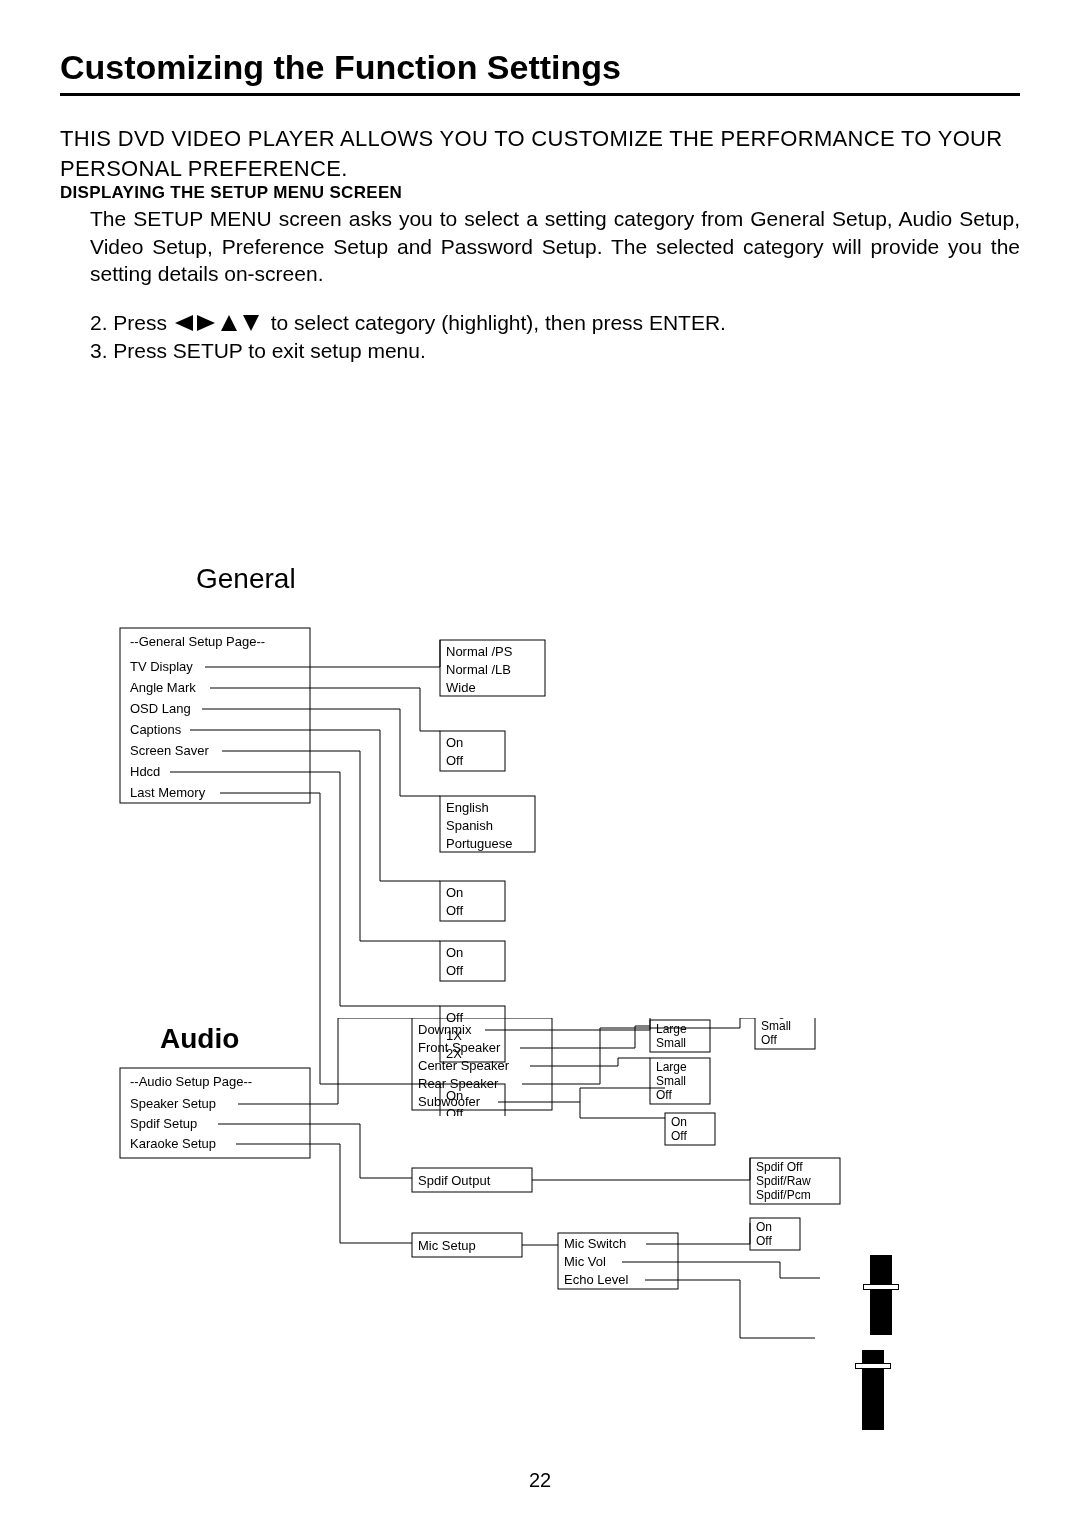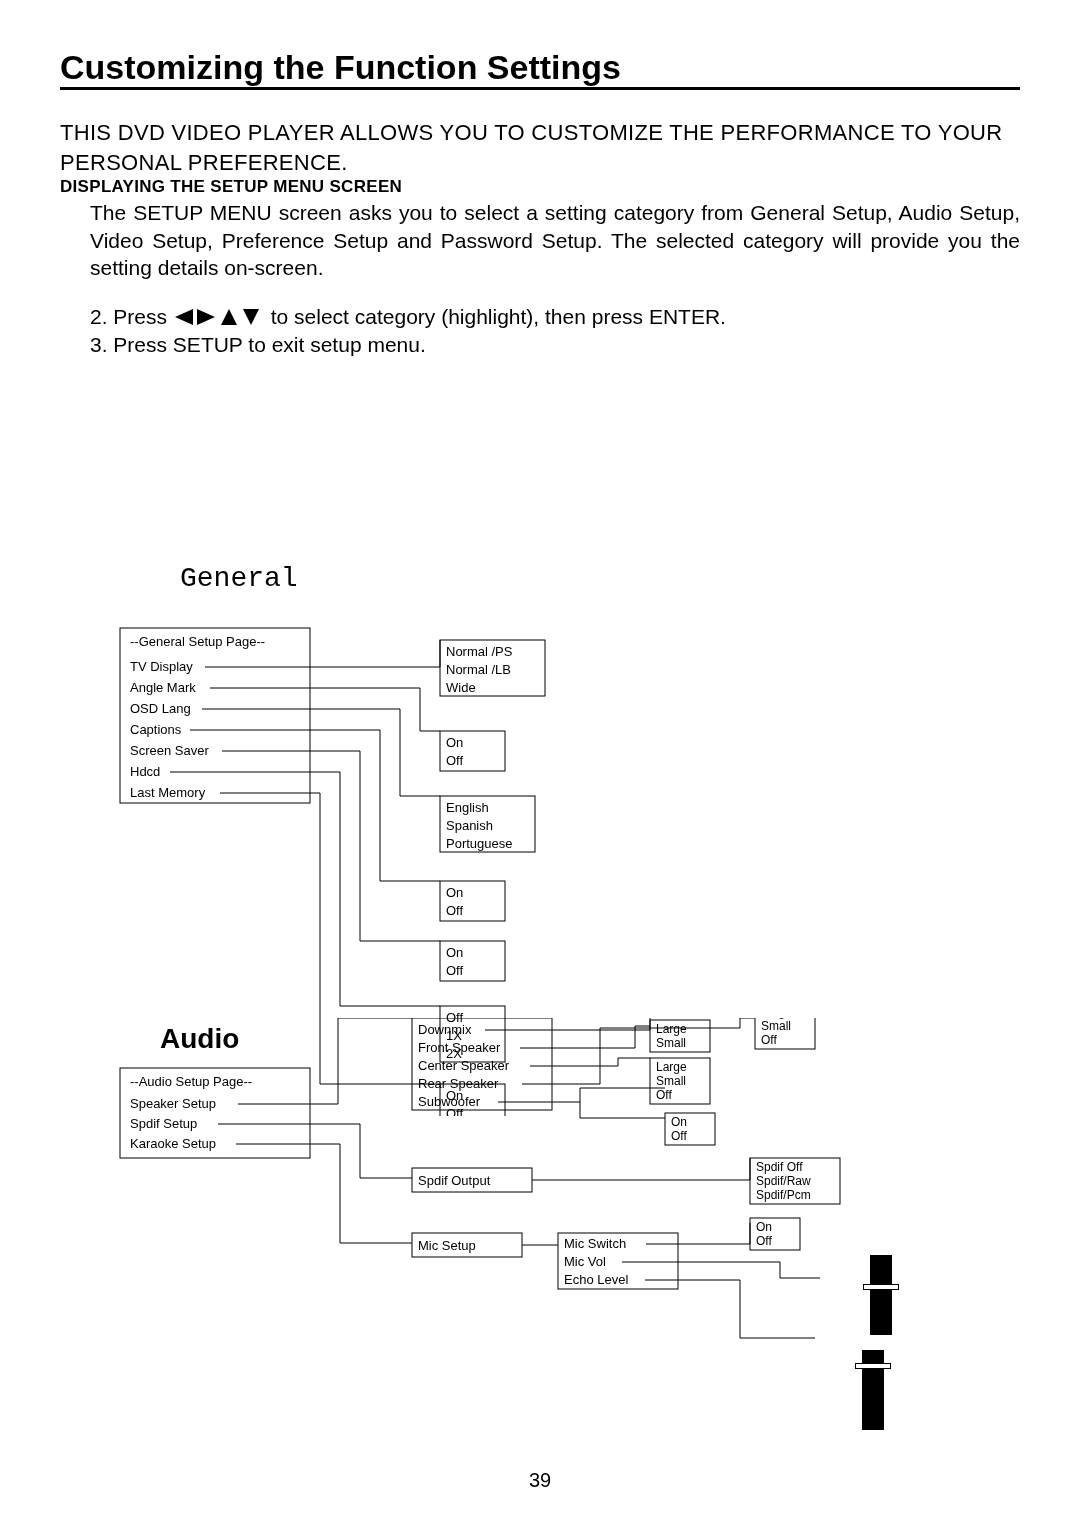"Customizing the Function Settings" .title { margin-bottom: none -> 6px }
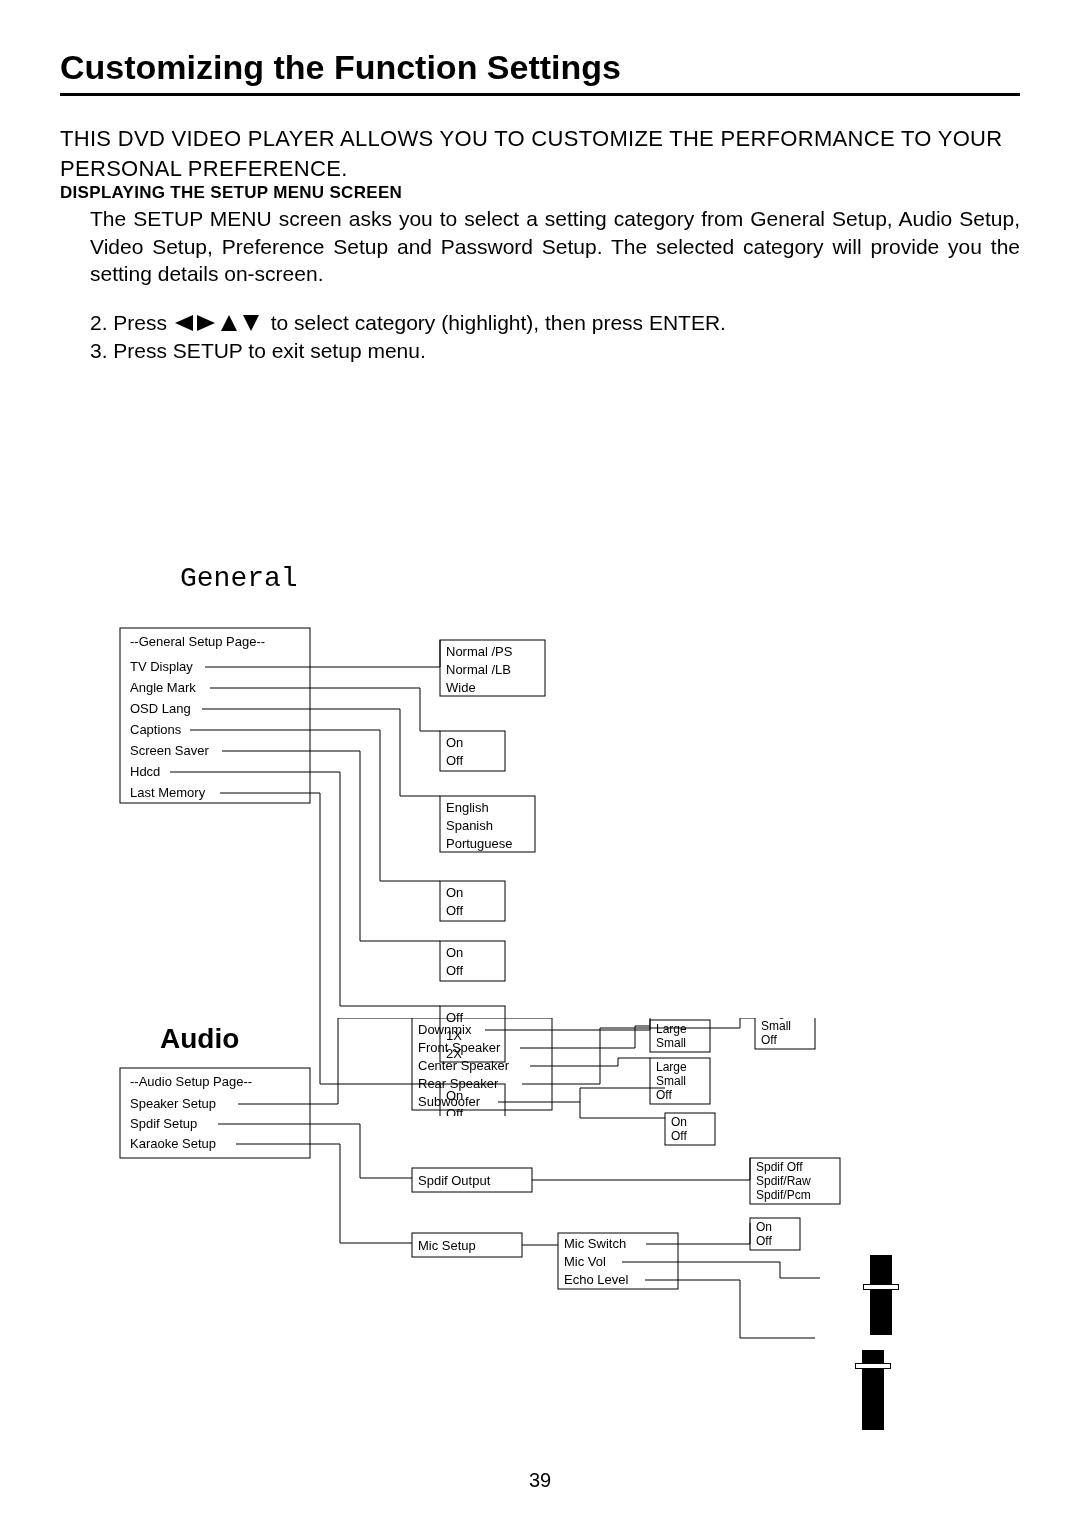"General" div.section-label { font-family: Liberation Mono, monospace -> none; left: 180px -> 196px }
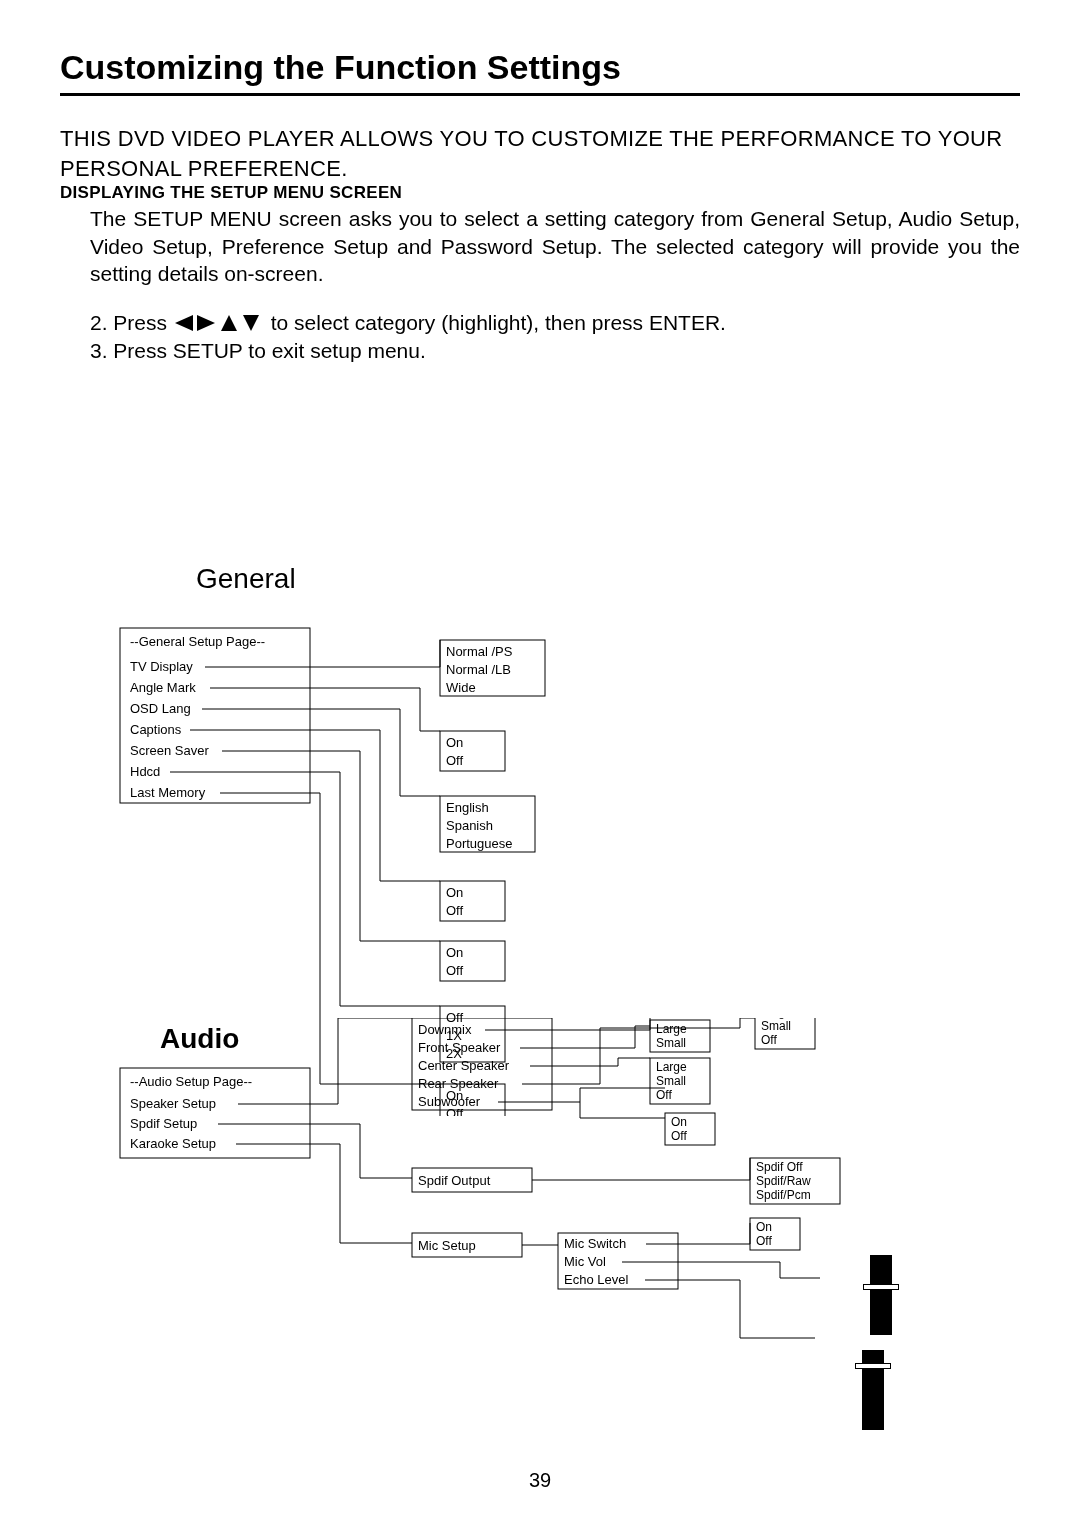"39" div.page-num { text: 39 -> 22 }
